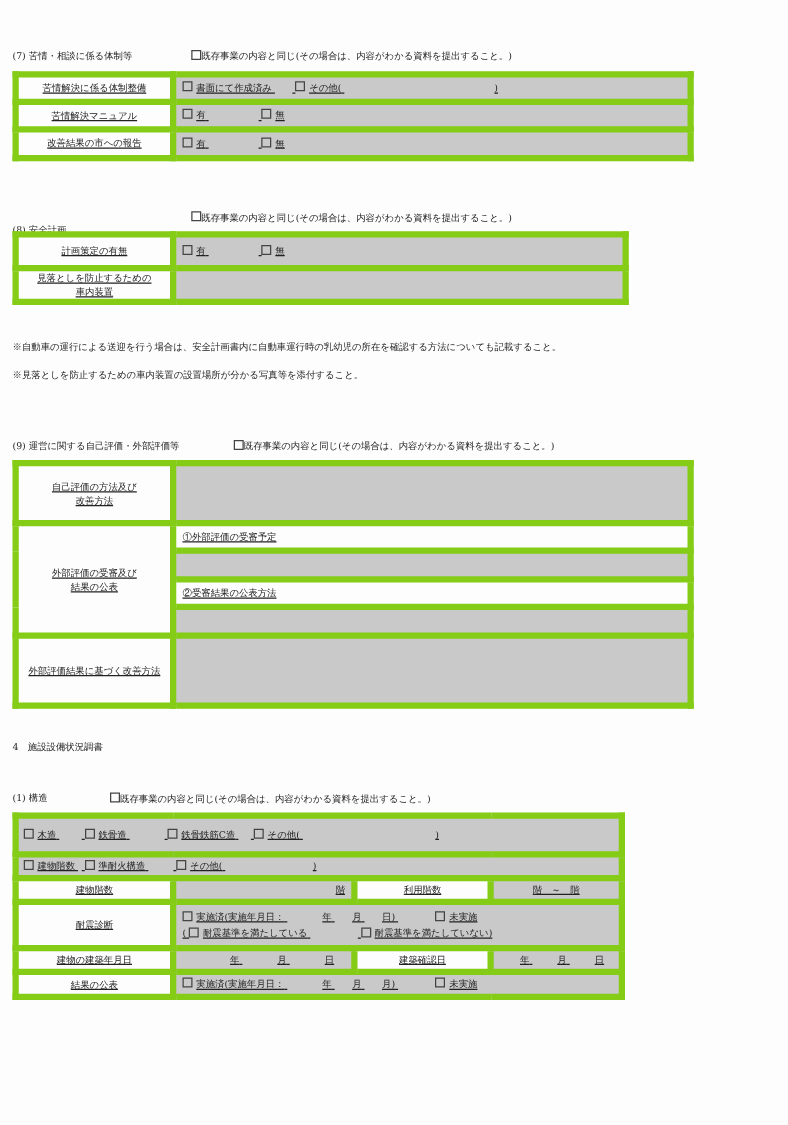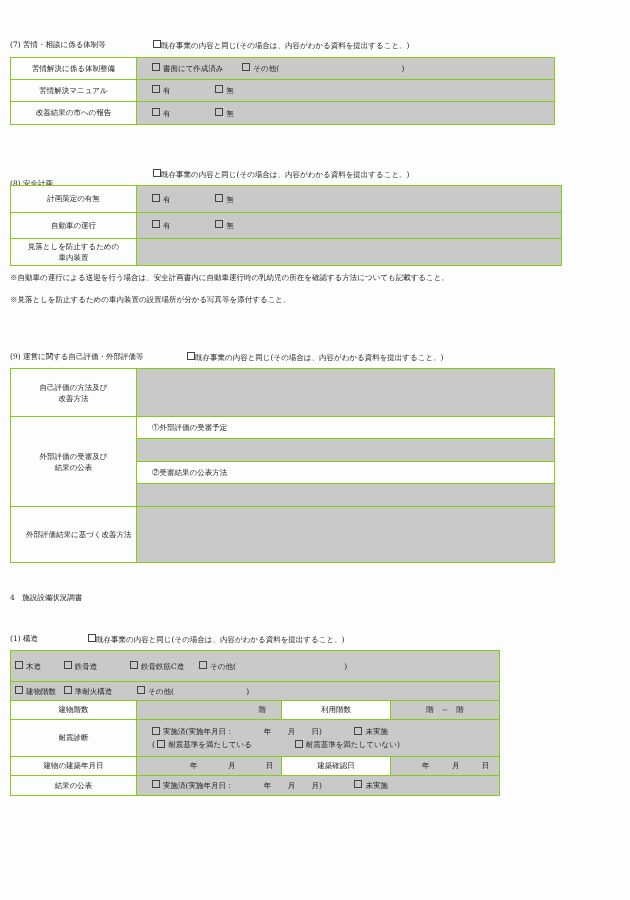"苦情解決に係る体制整備" td { border: 1px solid #84cc16 -> 5px solid #84cc16; padding: 0 15px -> 0 5px; text-decoration: none -> underline }
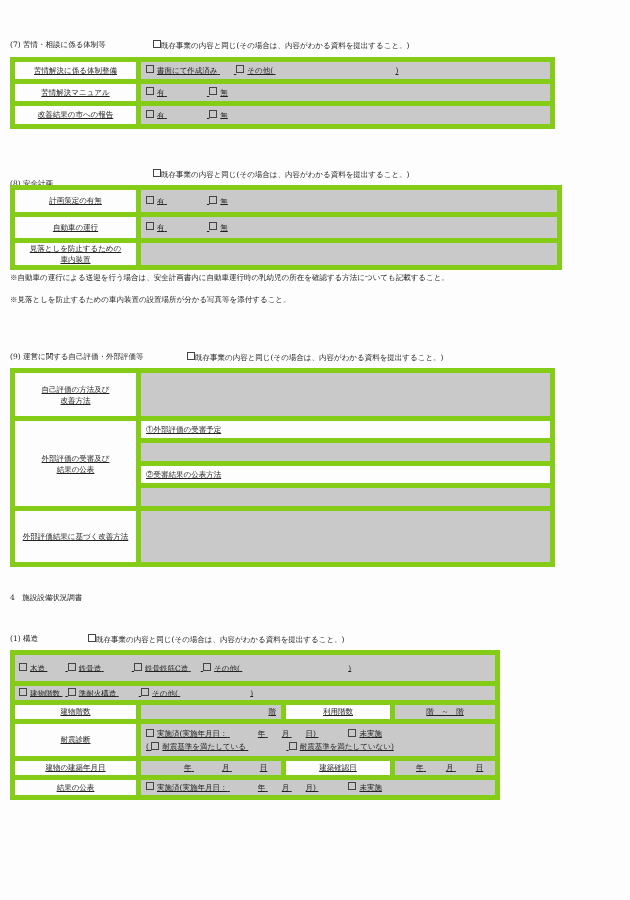"計画策定の有無" table { width: 552px -> 493px }
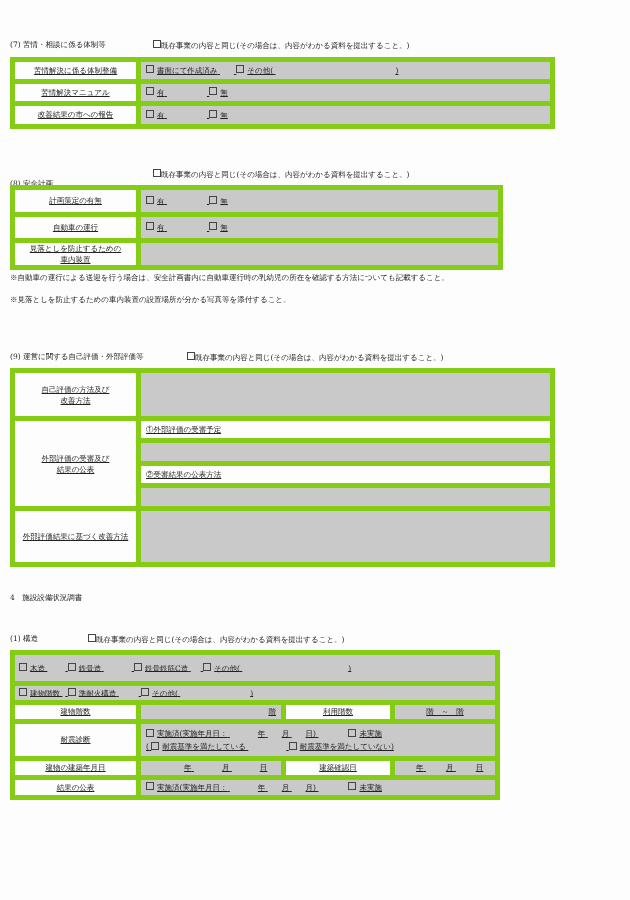"自動車の運行" tr { html: <tr> <td>自動車の運行</td> <td> <span></span><span>有</span> <span></span> <span></span><span>無</span> </td> </tr> -> none }
